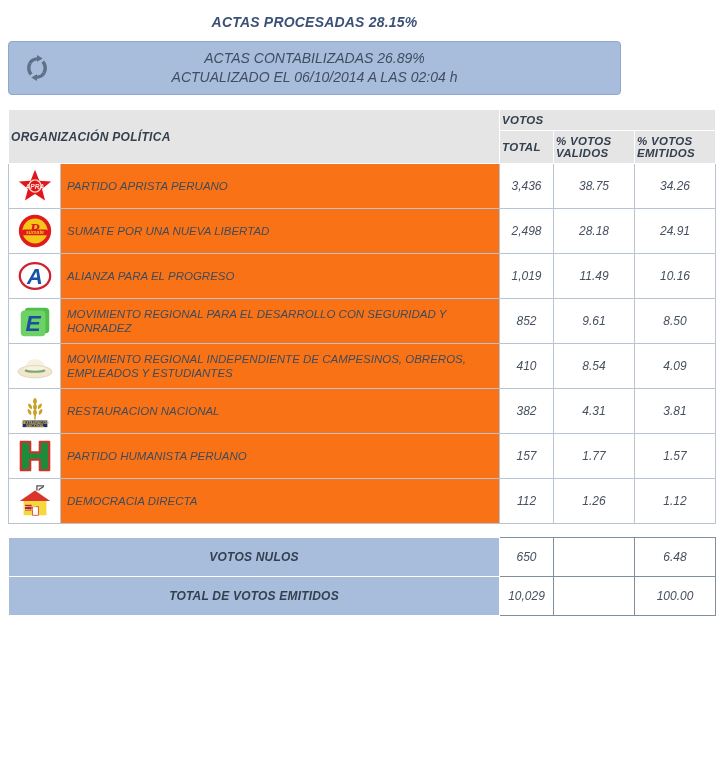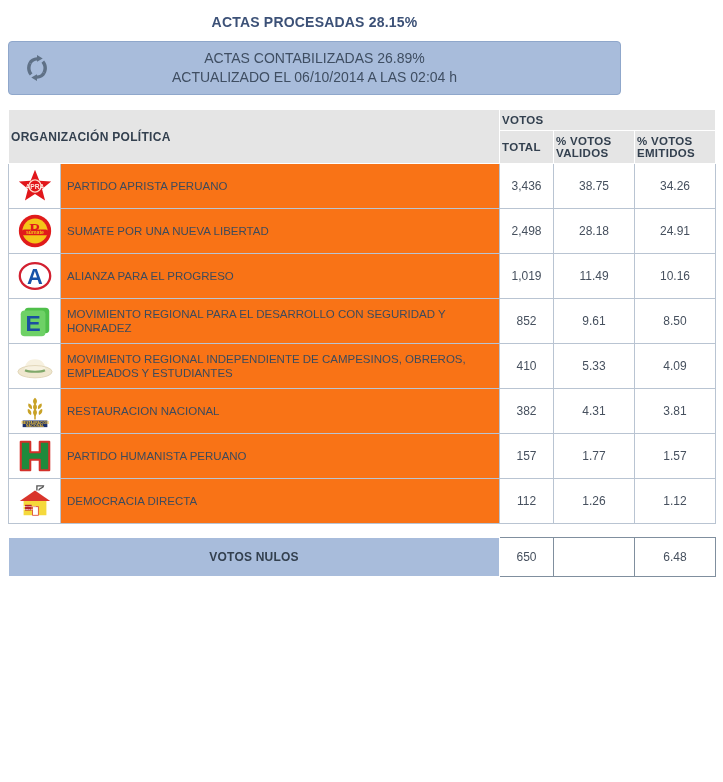"ACTAS PROCESADAS 28.15%" .page { font-style: none -> italic }
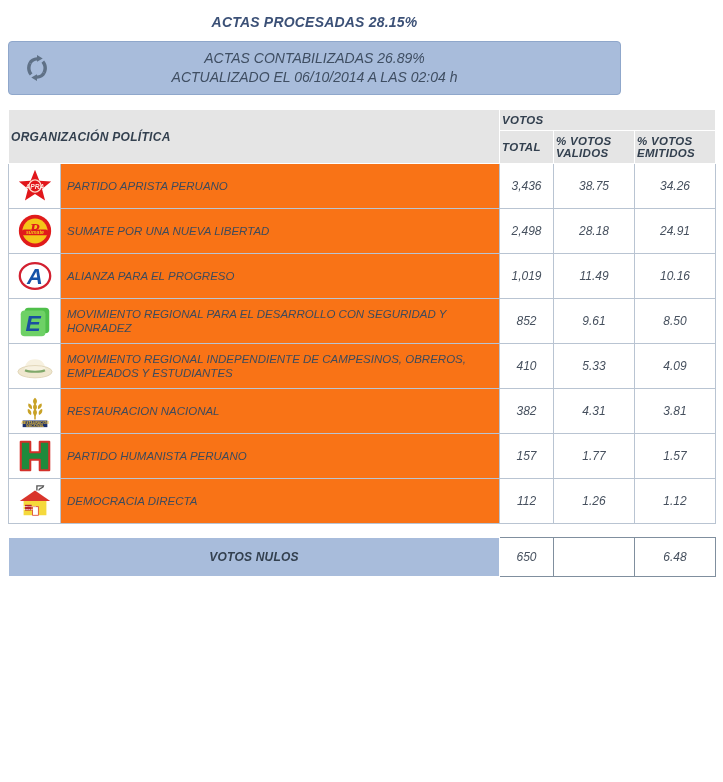"5.33" td.num-cell { text: 5.33 -> 8.54 }
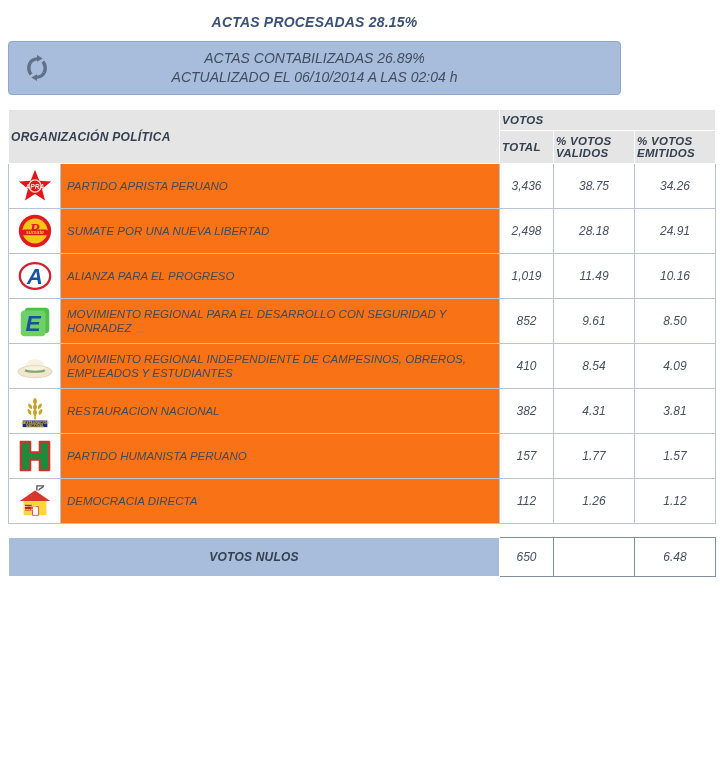"TOTAL DE VOTOS EMITIDOS" tr { html: none -> <tr> <td>TOTAL DE VOTOS EMITIDOS</td> <td>10,029</td> <td></td> <td>100.00</td> </tr> }
